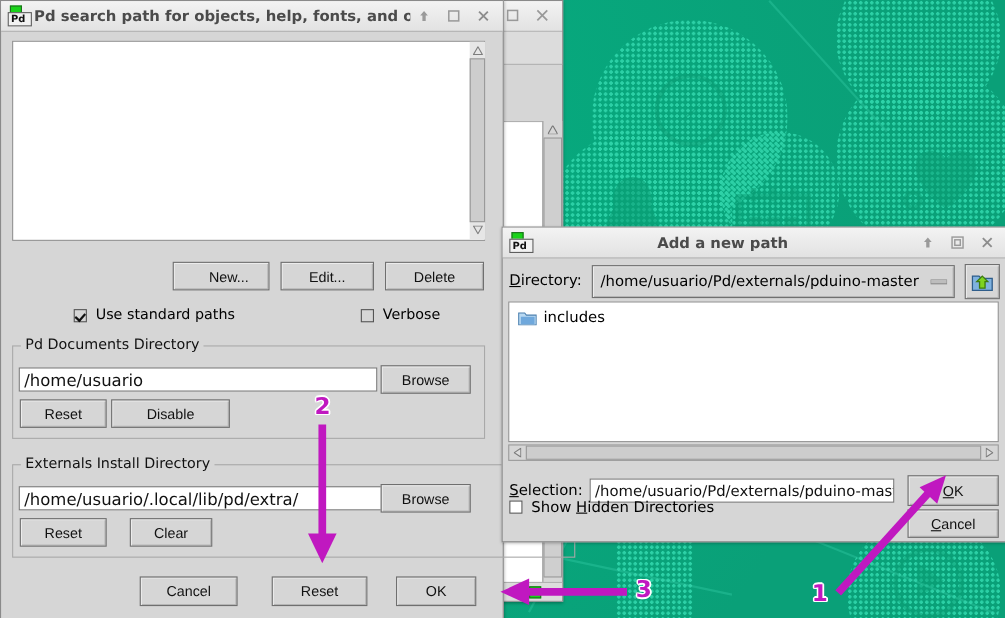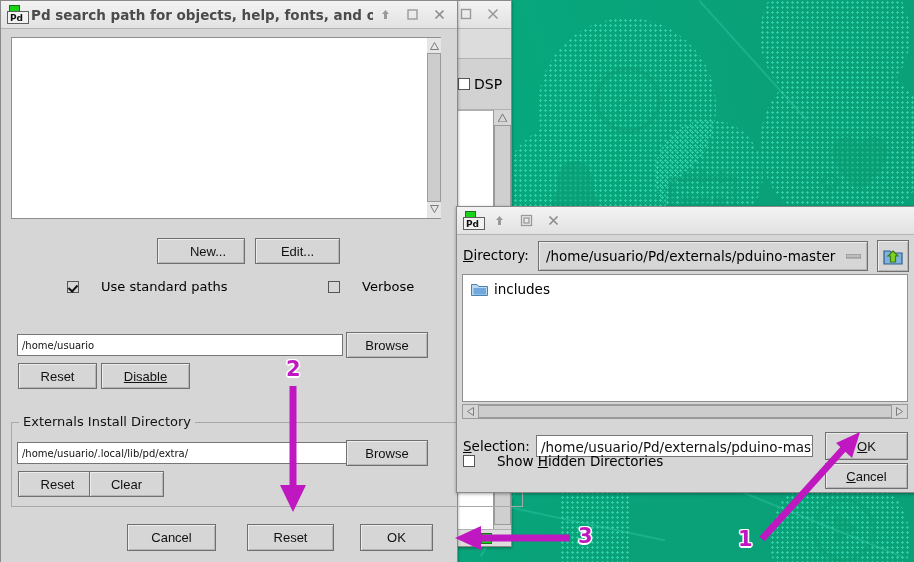"DSP" div { html: <div> <span></span> <span>DSP</span> </div> -> none }
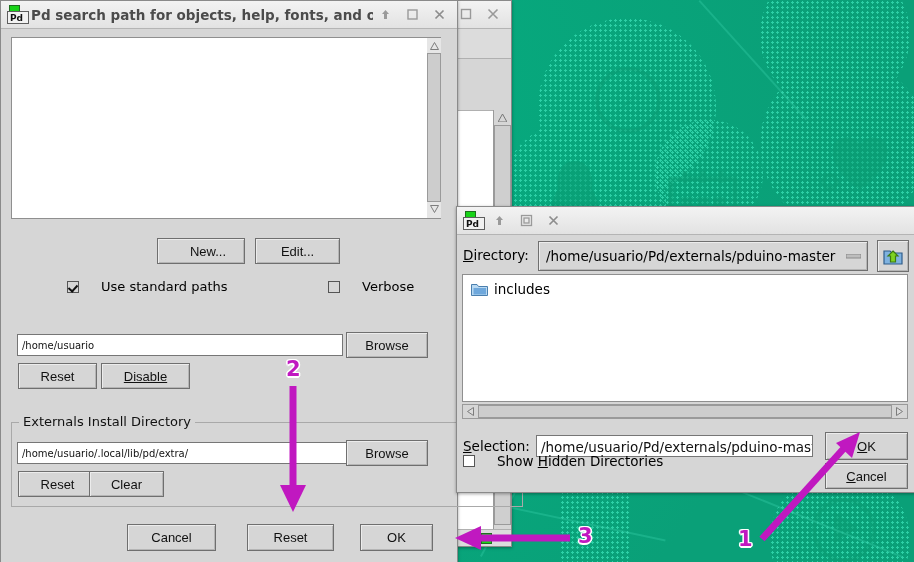"Add a new path" div.ttl { html: none -> <div>Add a new path</div> }
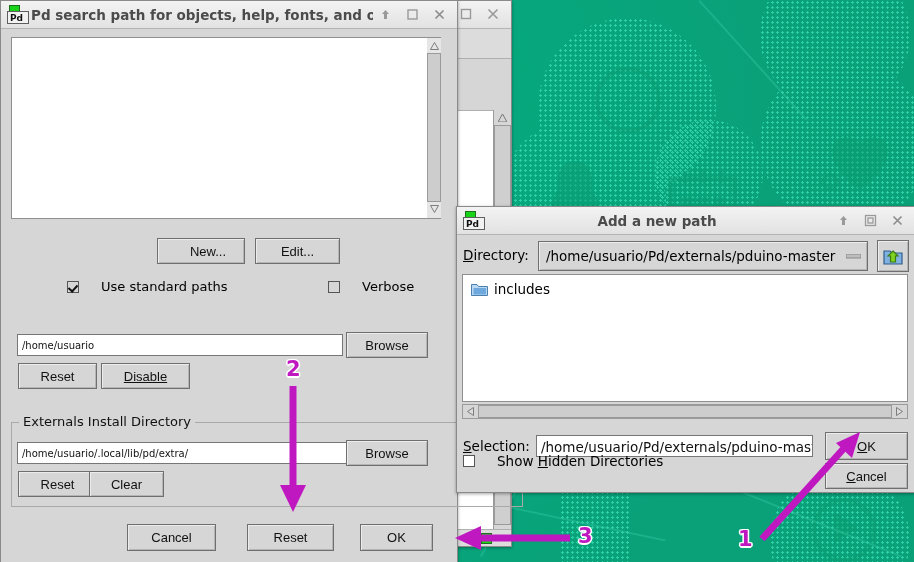"Delete" button.btn { html: none -> <button>Delete</button> }
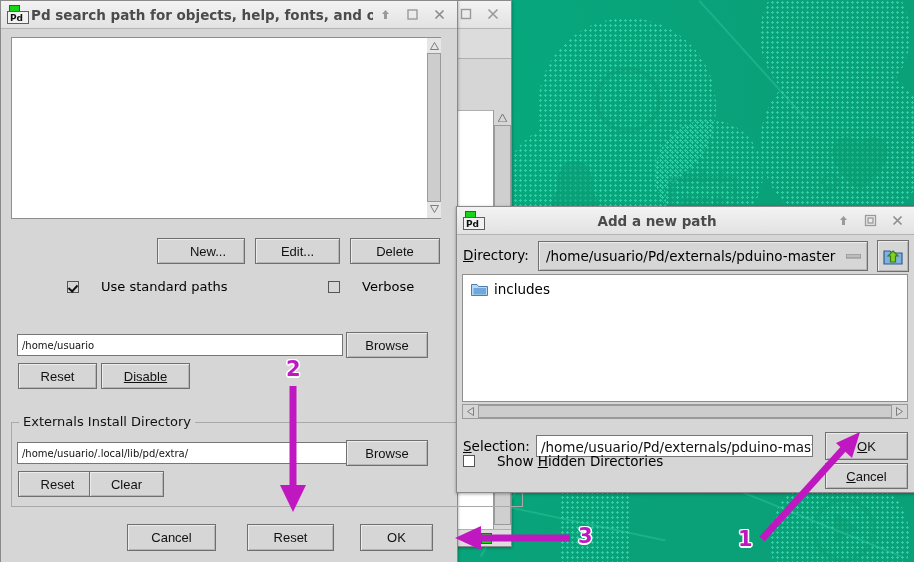"Use standard paths" .chk { gap: 22px -> 8px }
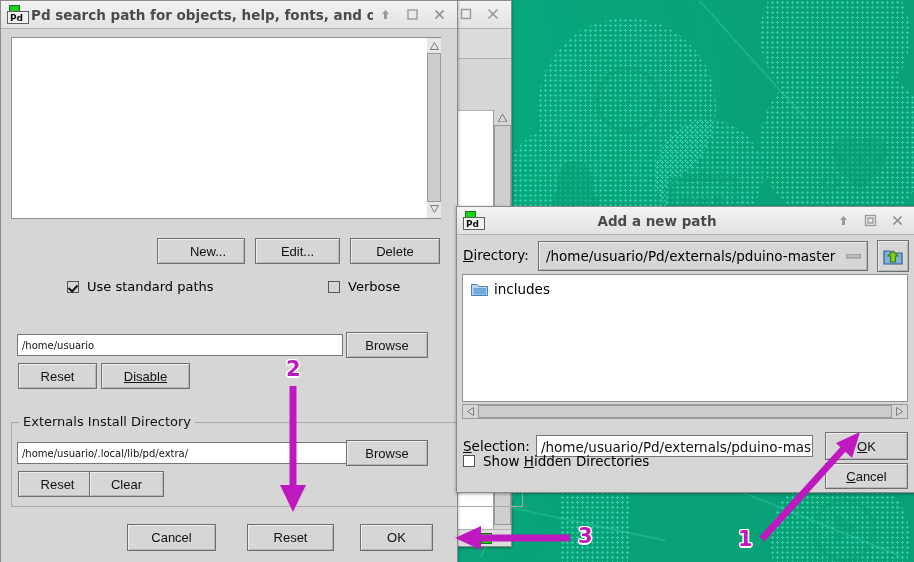"Pd Documents Directory" div.frame { html: none -> <div> <span>Pd Documents Directory</span> </div> }
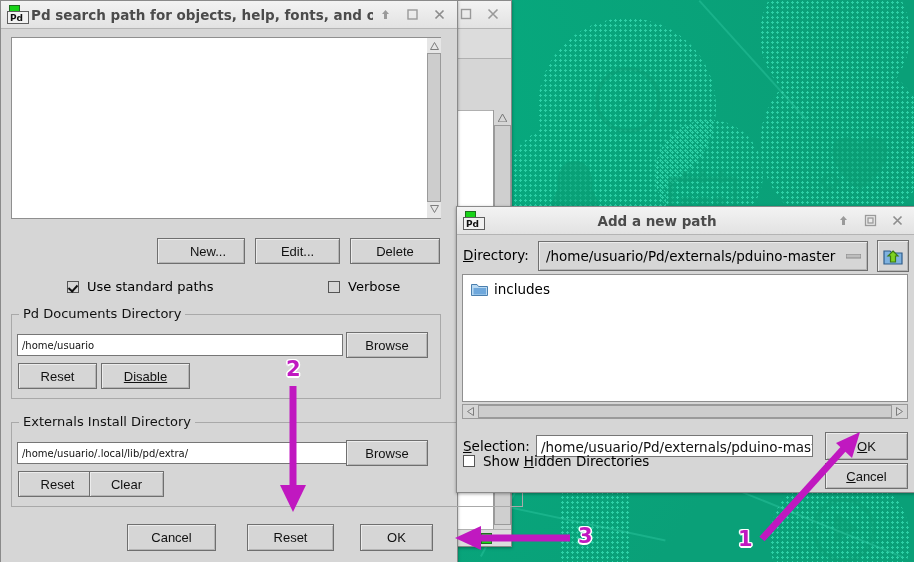"/home/usuario" .entry { font-size: 10px -> 15px }
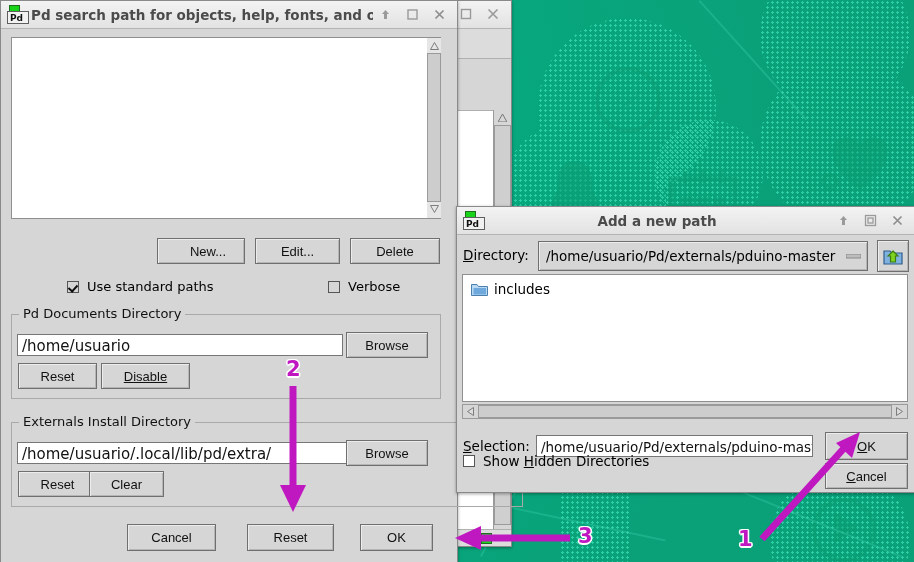"Disable" button.btn { text-decoration: underline -> none; width: 89px -> 108px }
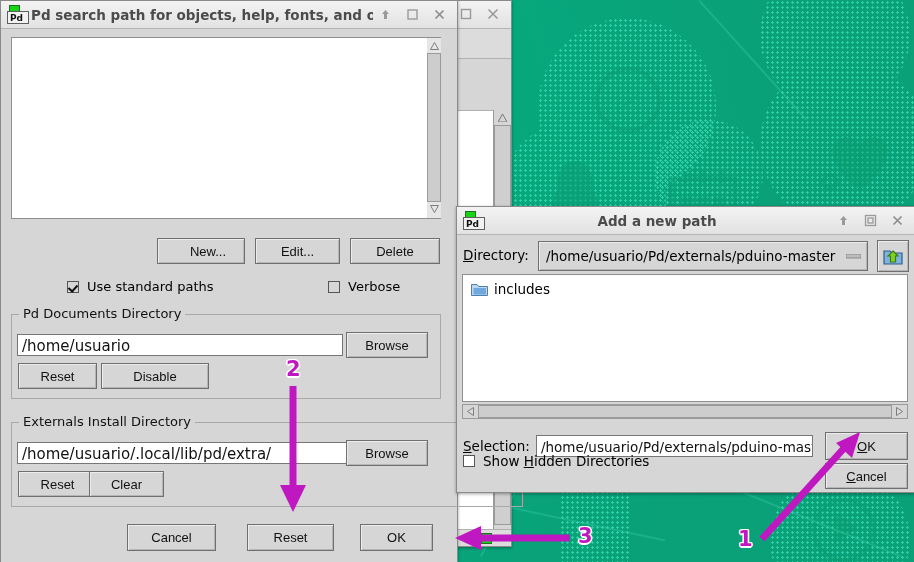"Clear" button.btn { left: 88px -> 117px }
